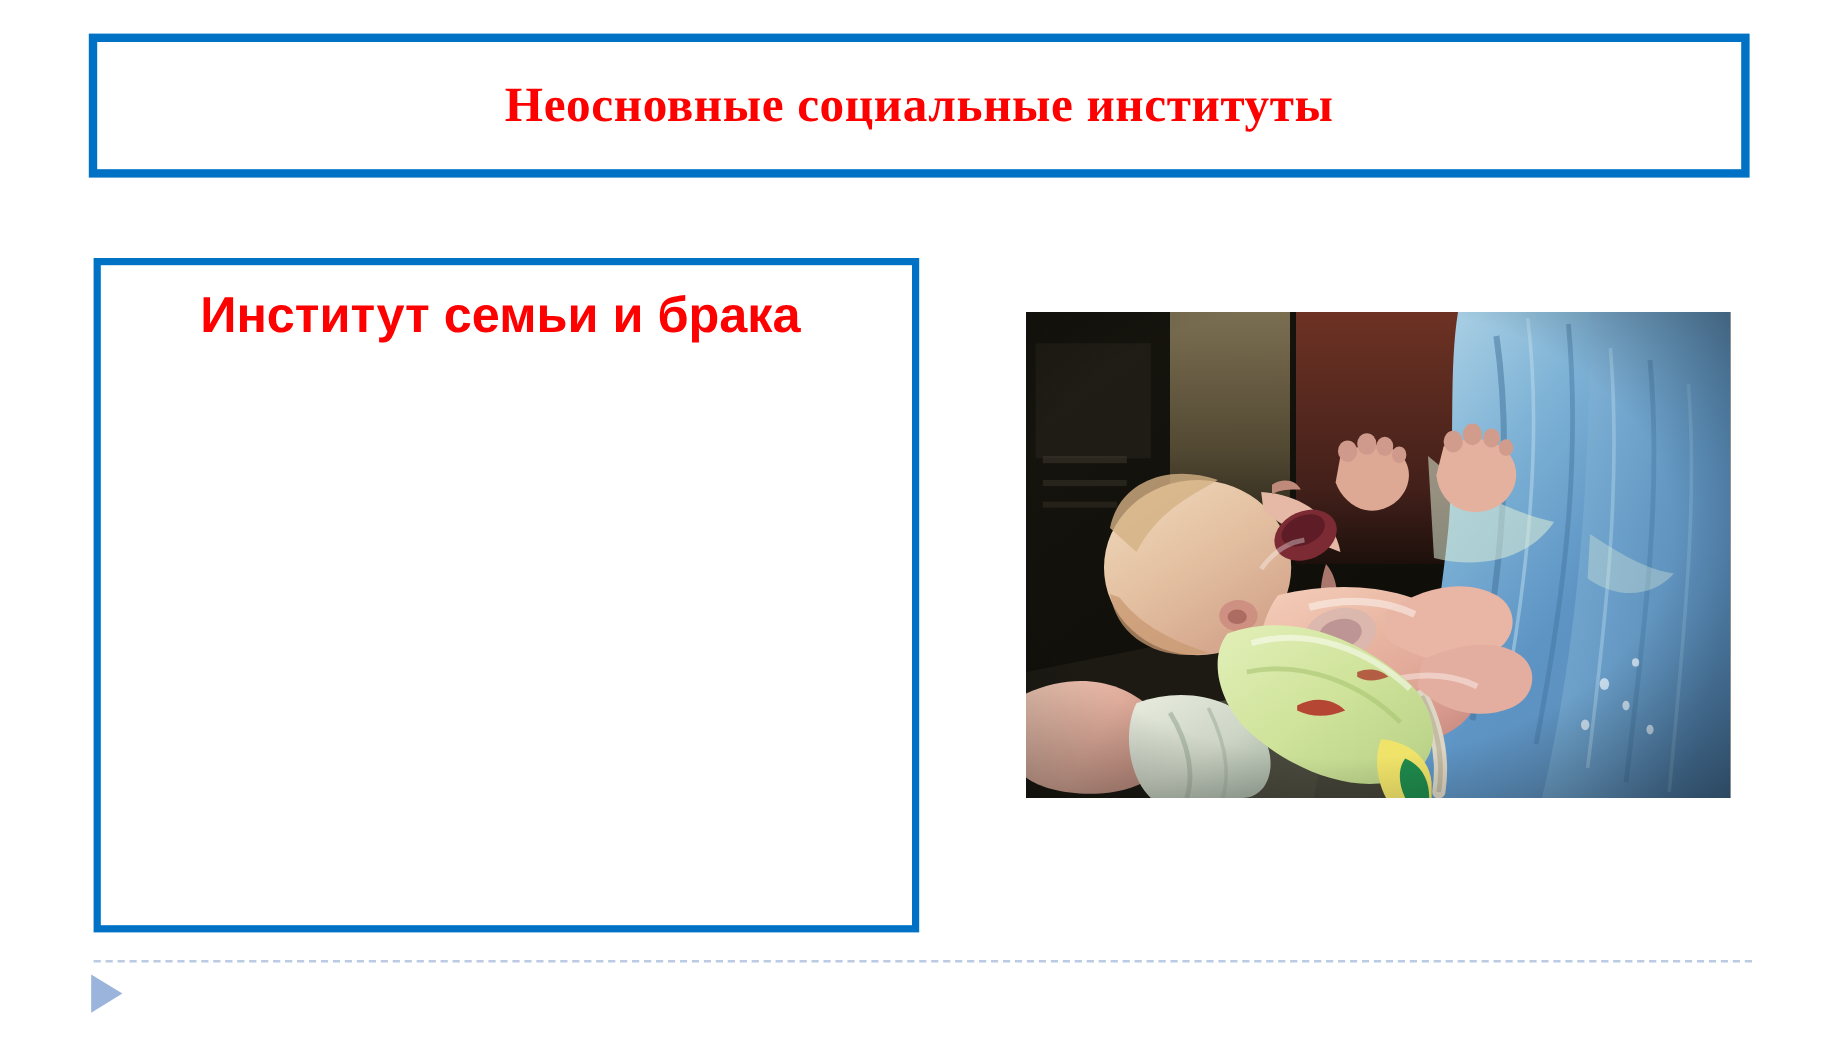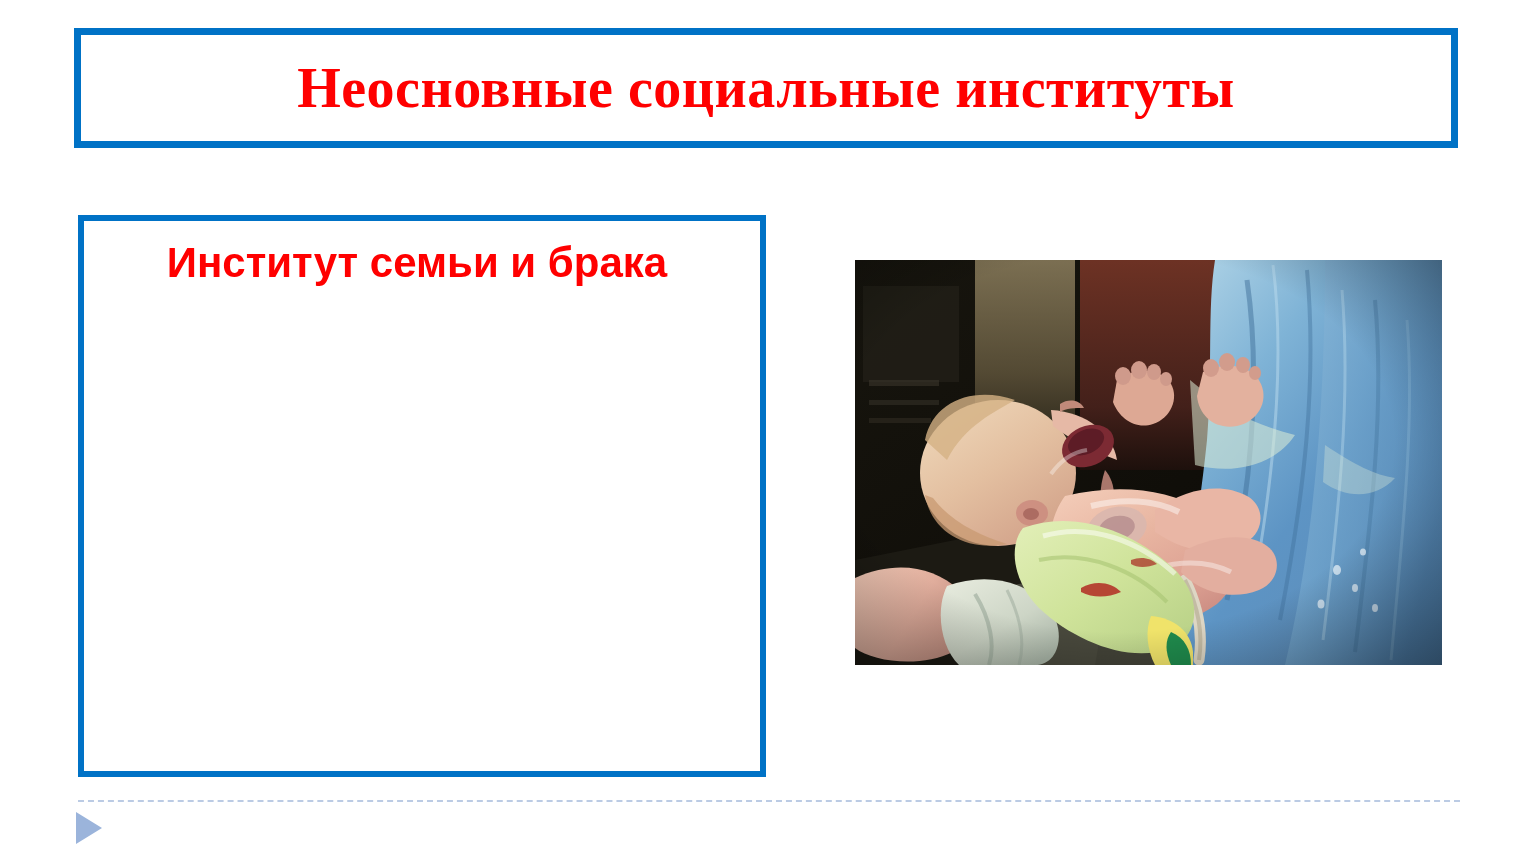"Неосновные социальные институты" #title-text { font-size: 56px -> 41px }
